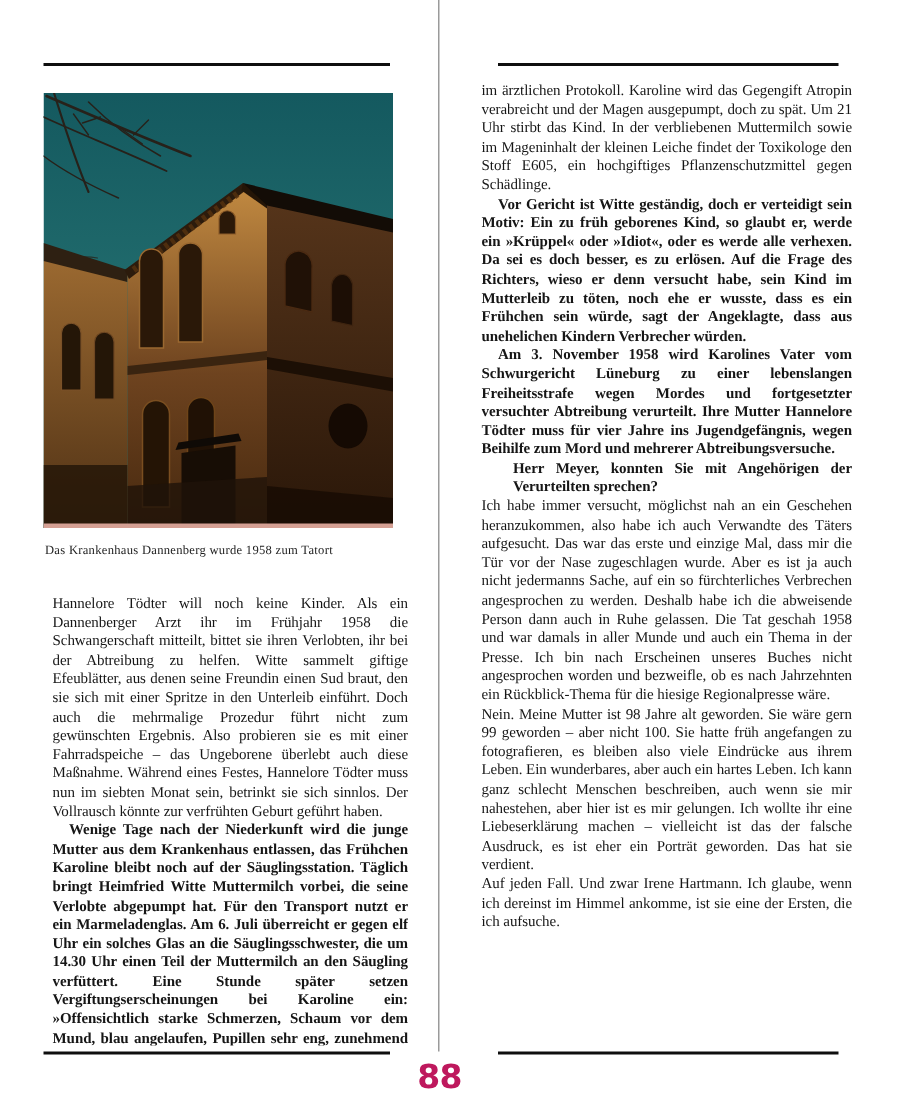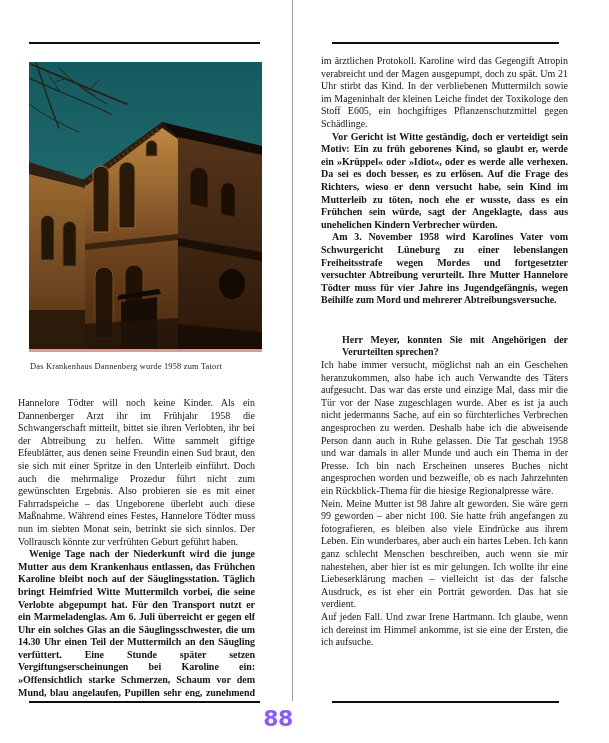"Herr Meyer, konnten Sie mit" .question.first { margin-top: 27px -> none }
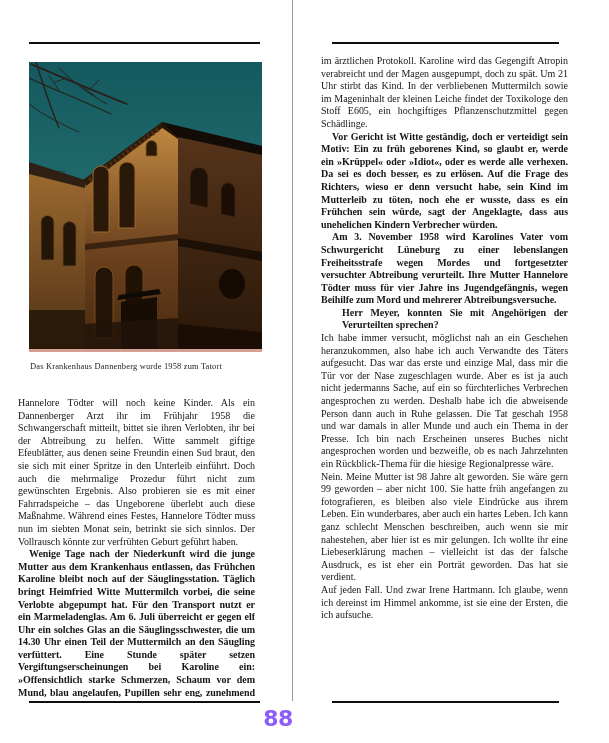"Hannelore Tödter will noch keine" .left-text { left: 18px -> 35px }
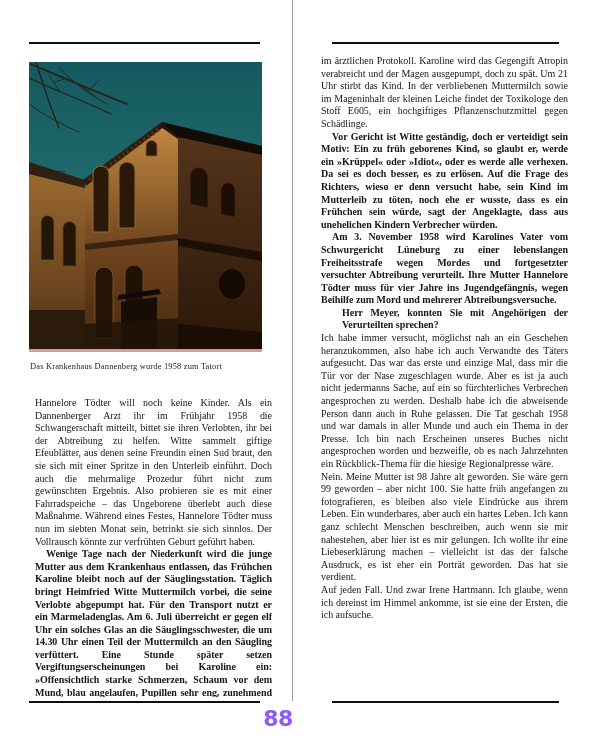"88" .page-number { color: #8b5cf6 -> #be185d; left: 278px -> 293px }
